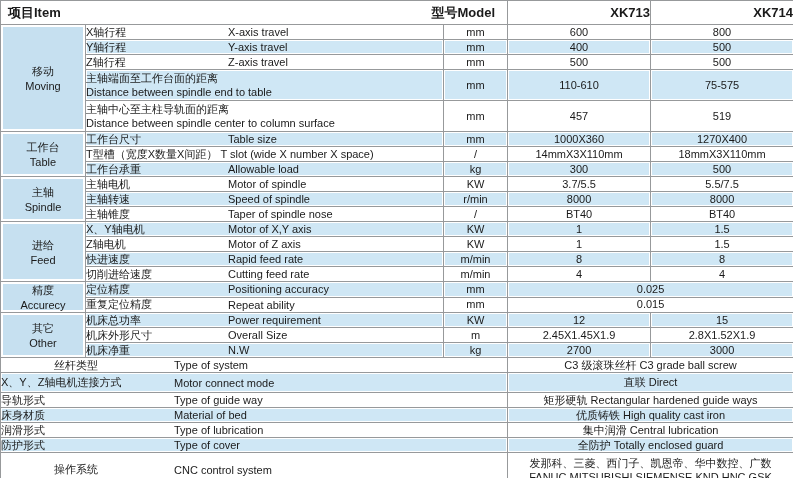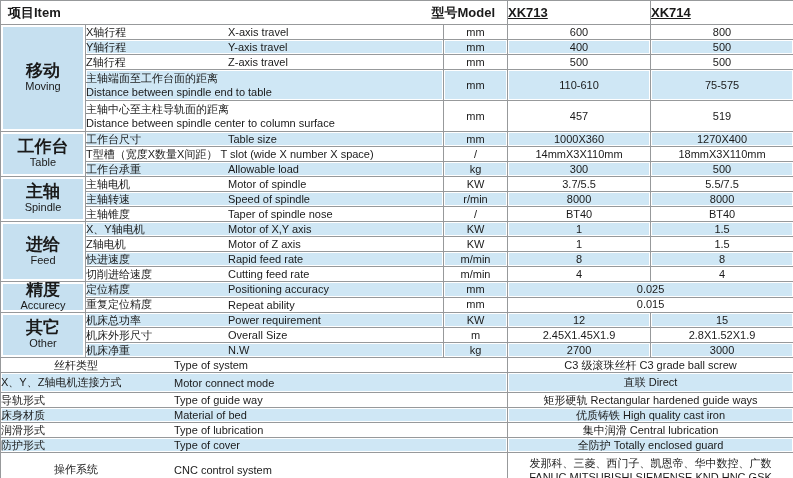"XK713" td.center { text-align: left -> right; text-decoration: underline -> none }
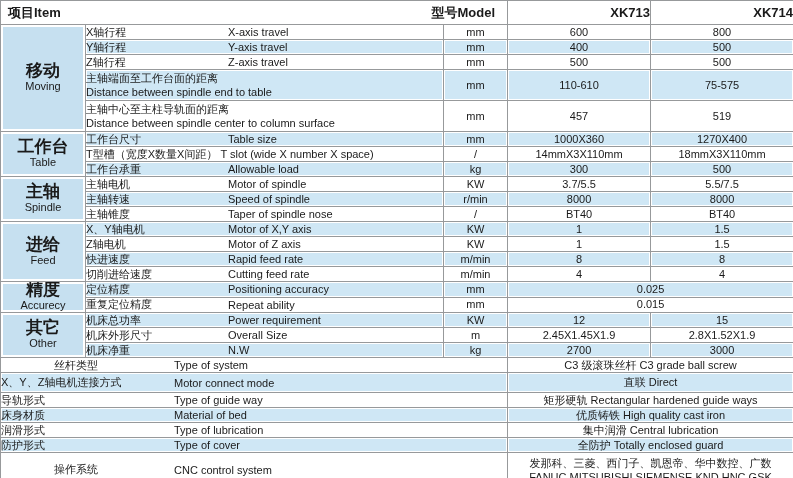"移动" .group-zh { font-size: 17px -> 11px; font-weight: bold -> normal }
